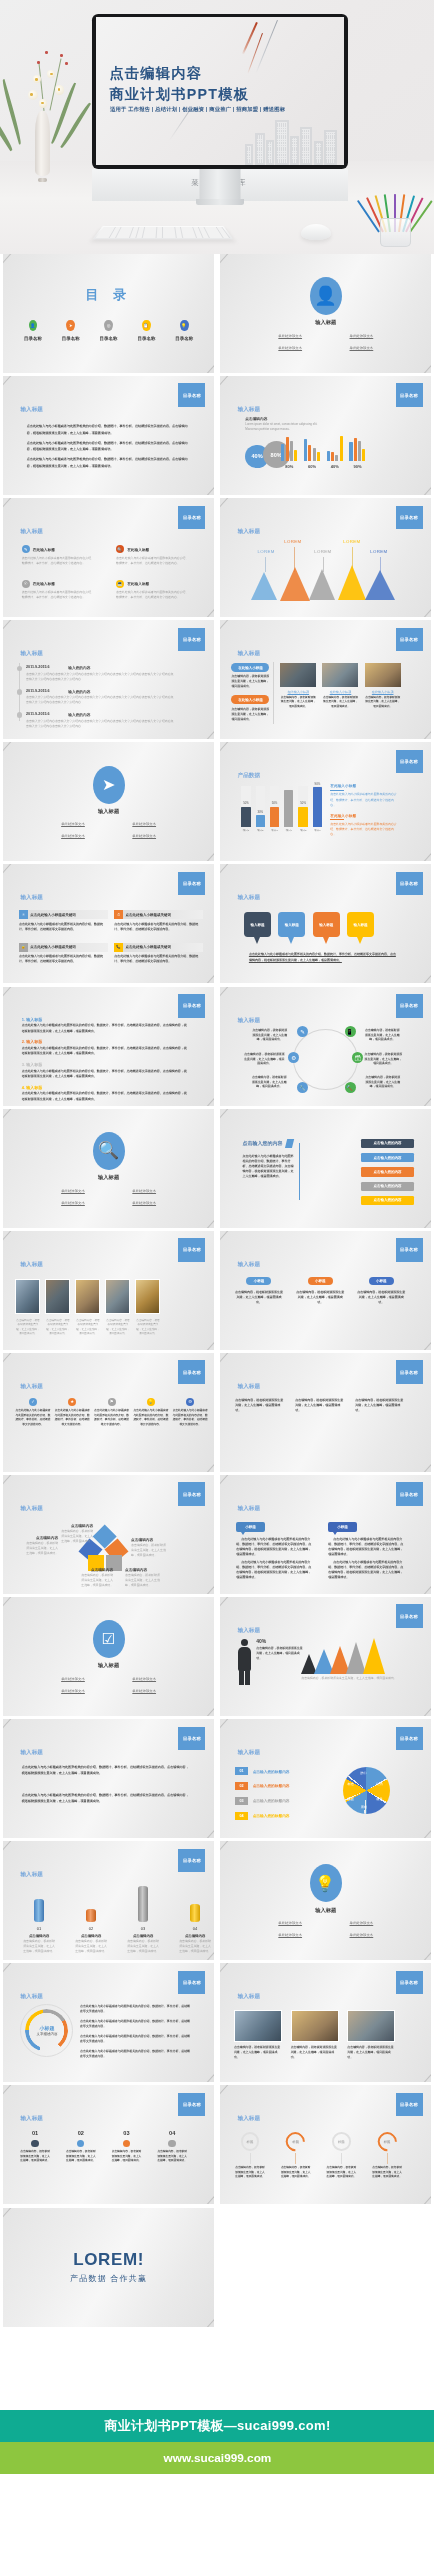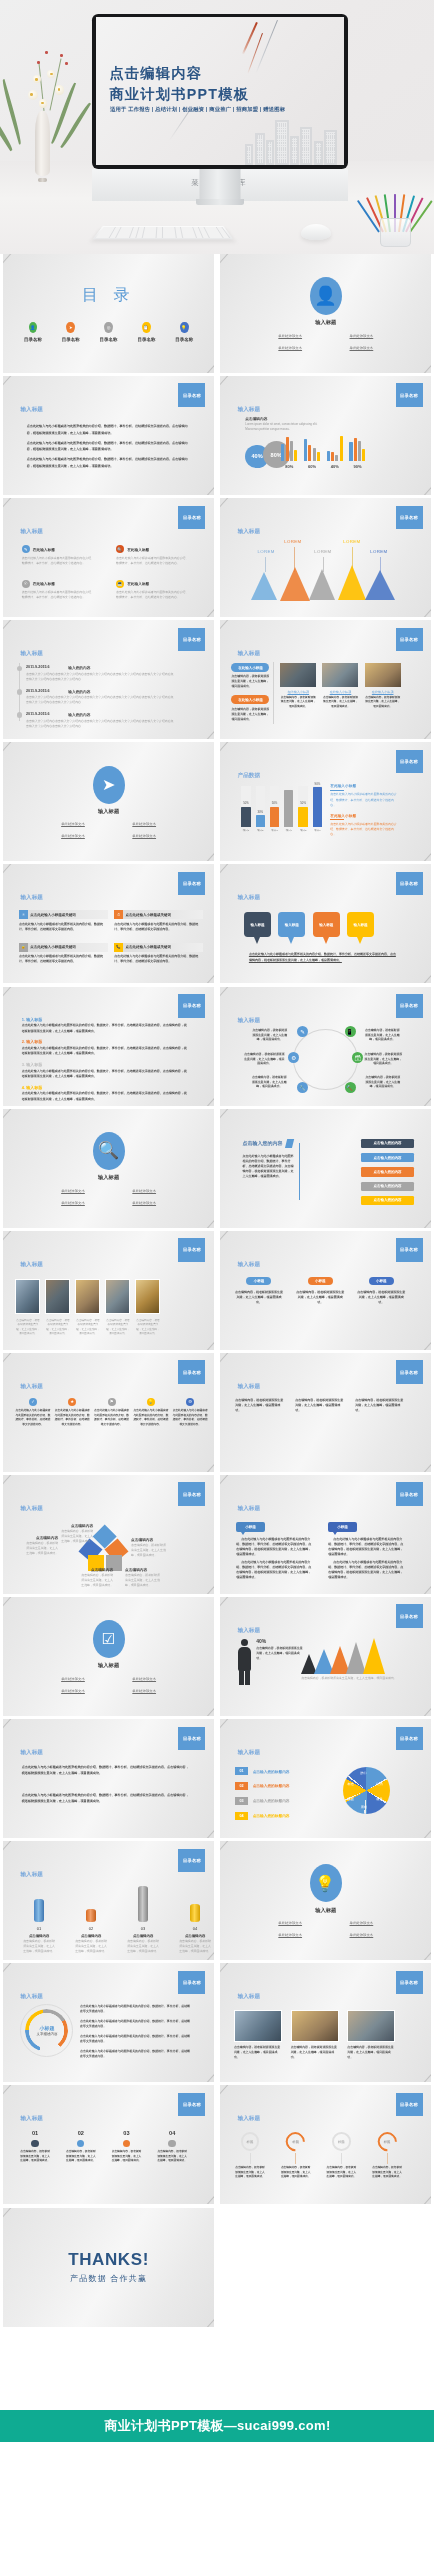"目 录" .cat-title { font-size: 16px -> 13px; font-weight: normal -> bold }
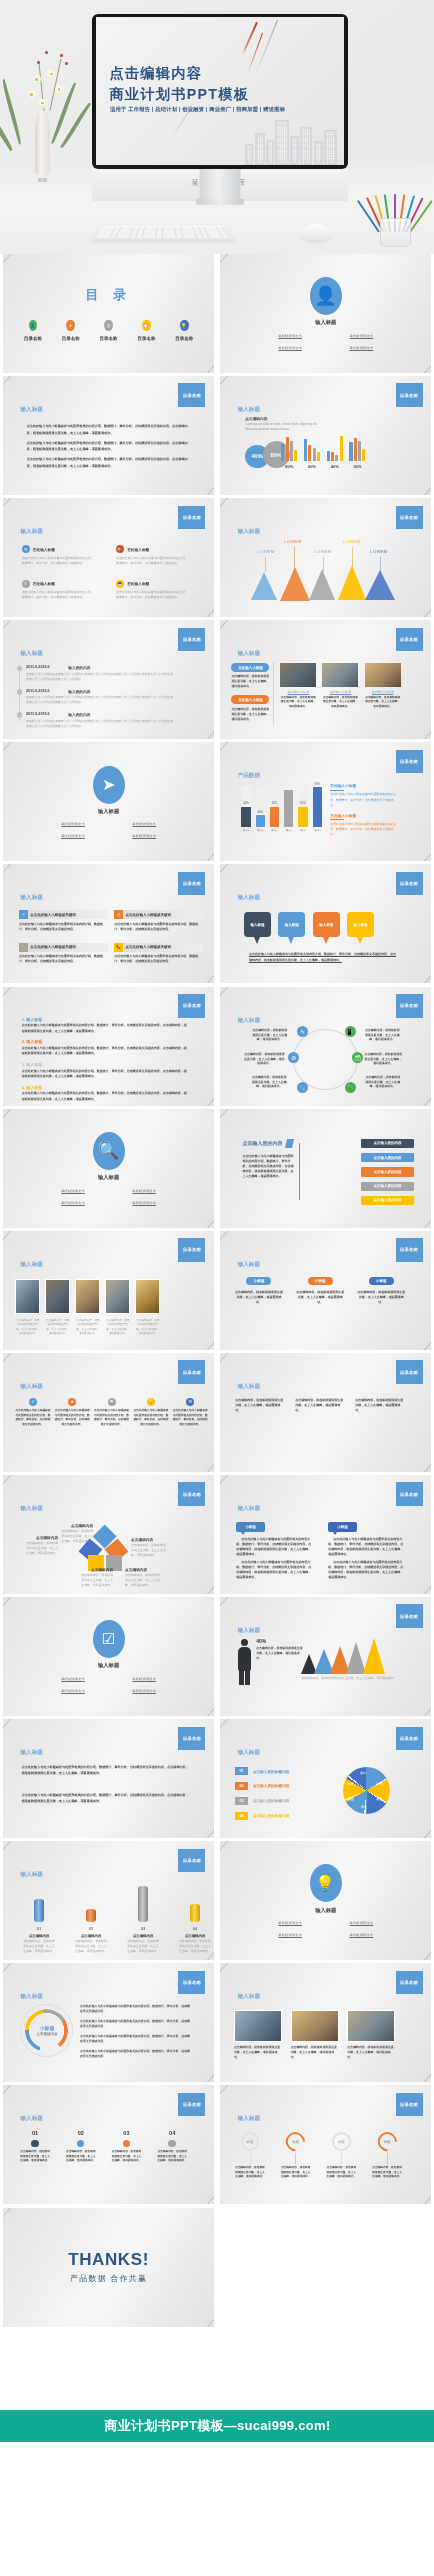"THANKS!" div.thanks-main { text: THANKS -> LOREM }
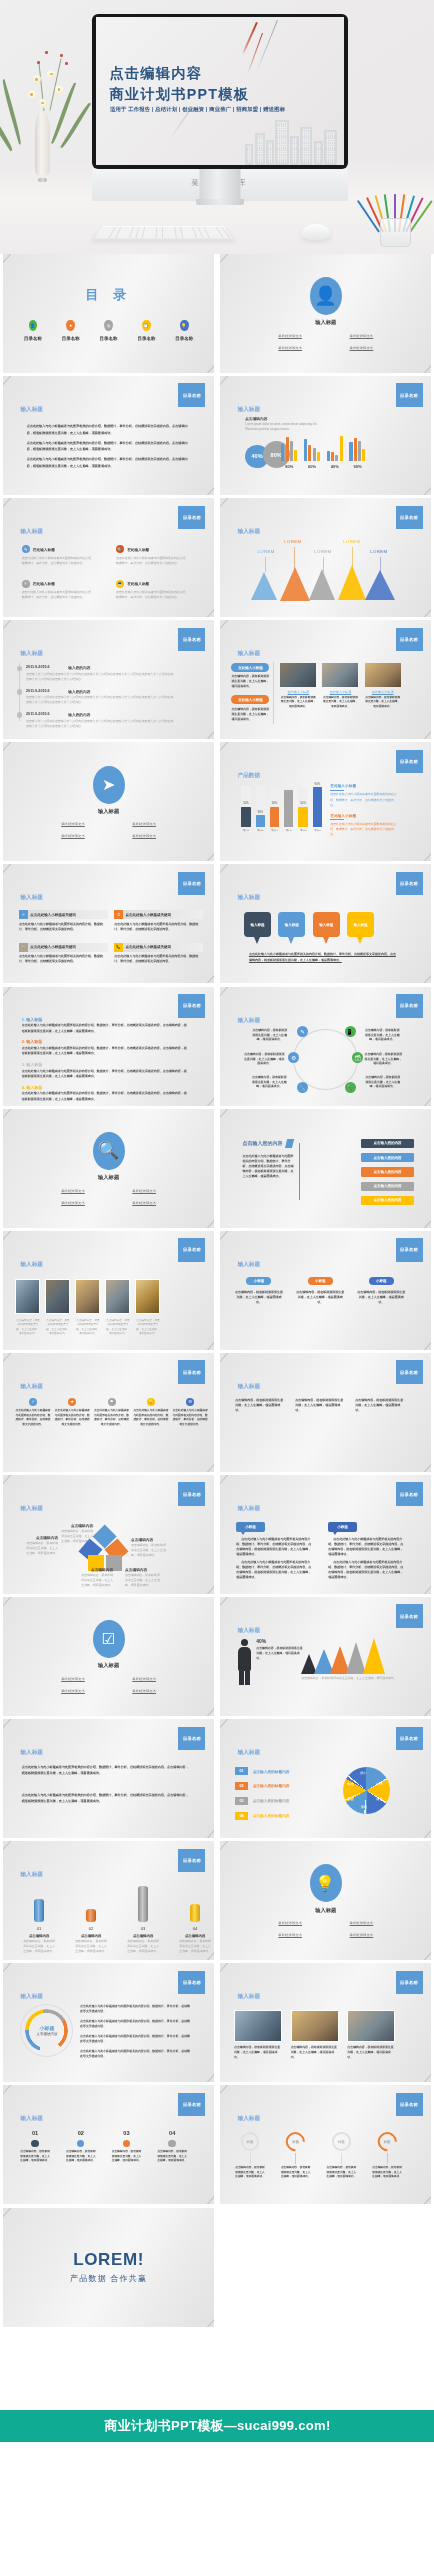"www.sucai999.com" div.band { html: none -> <div>www.sucai999.com</div> }
